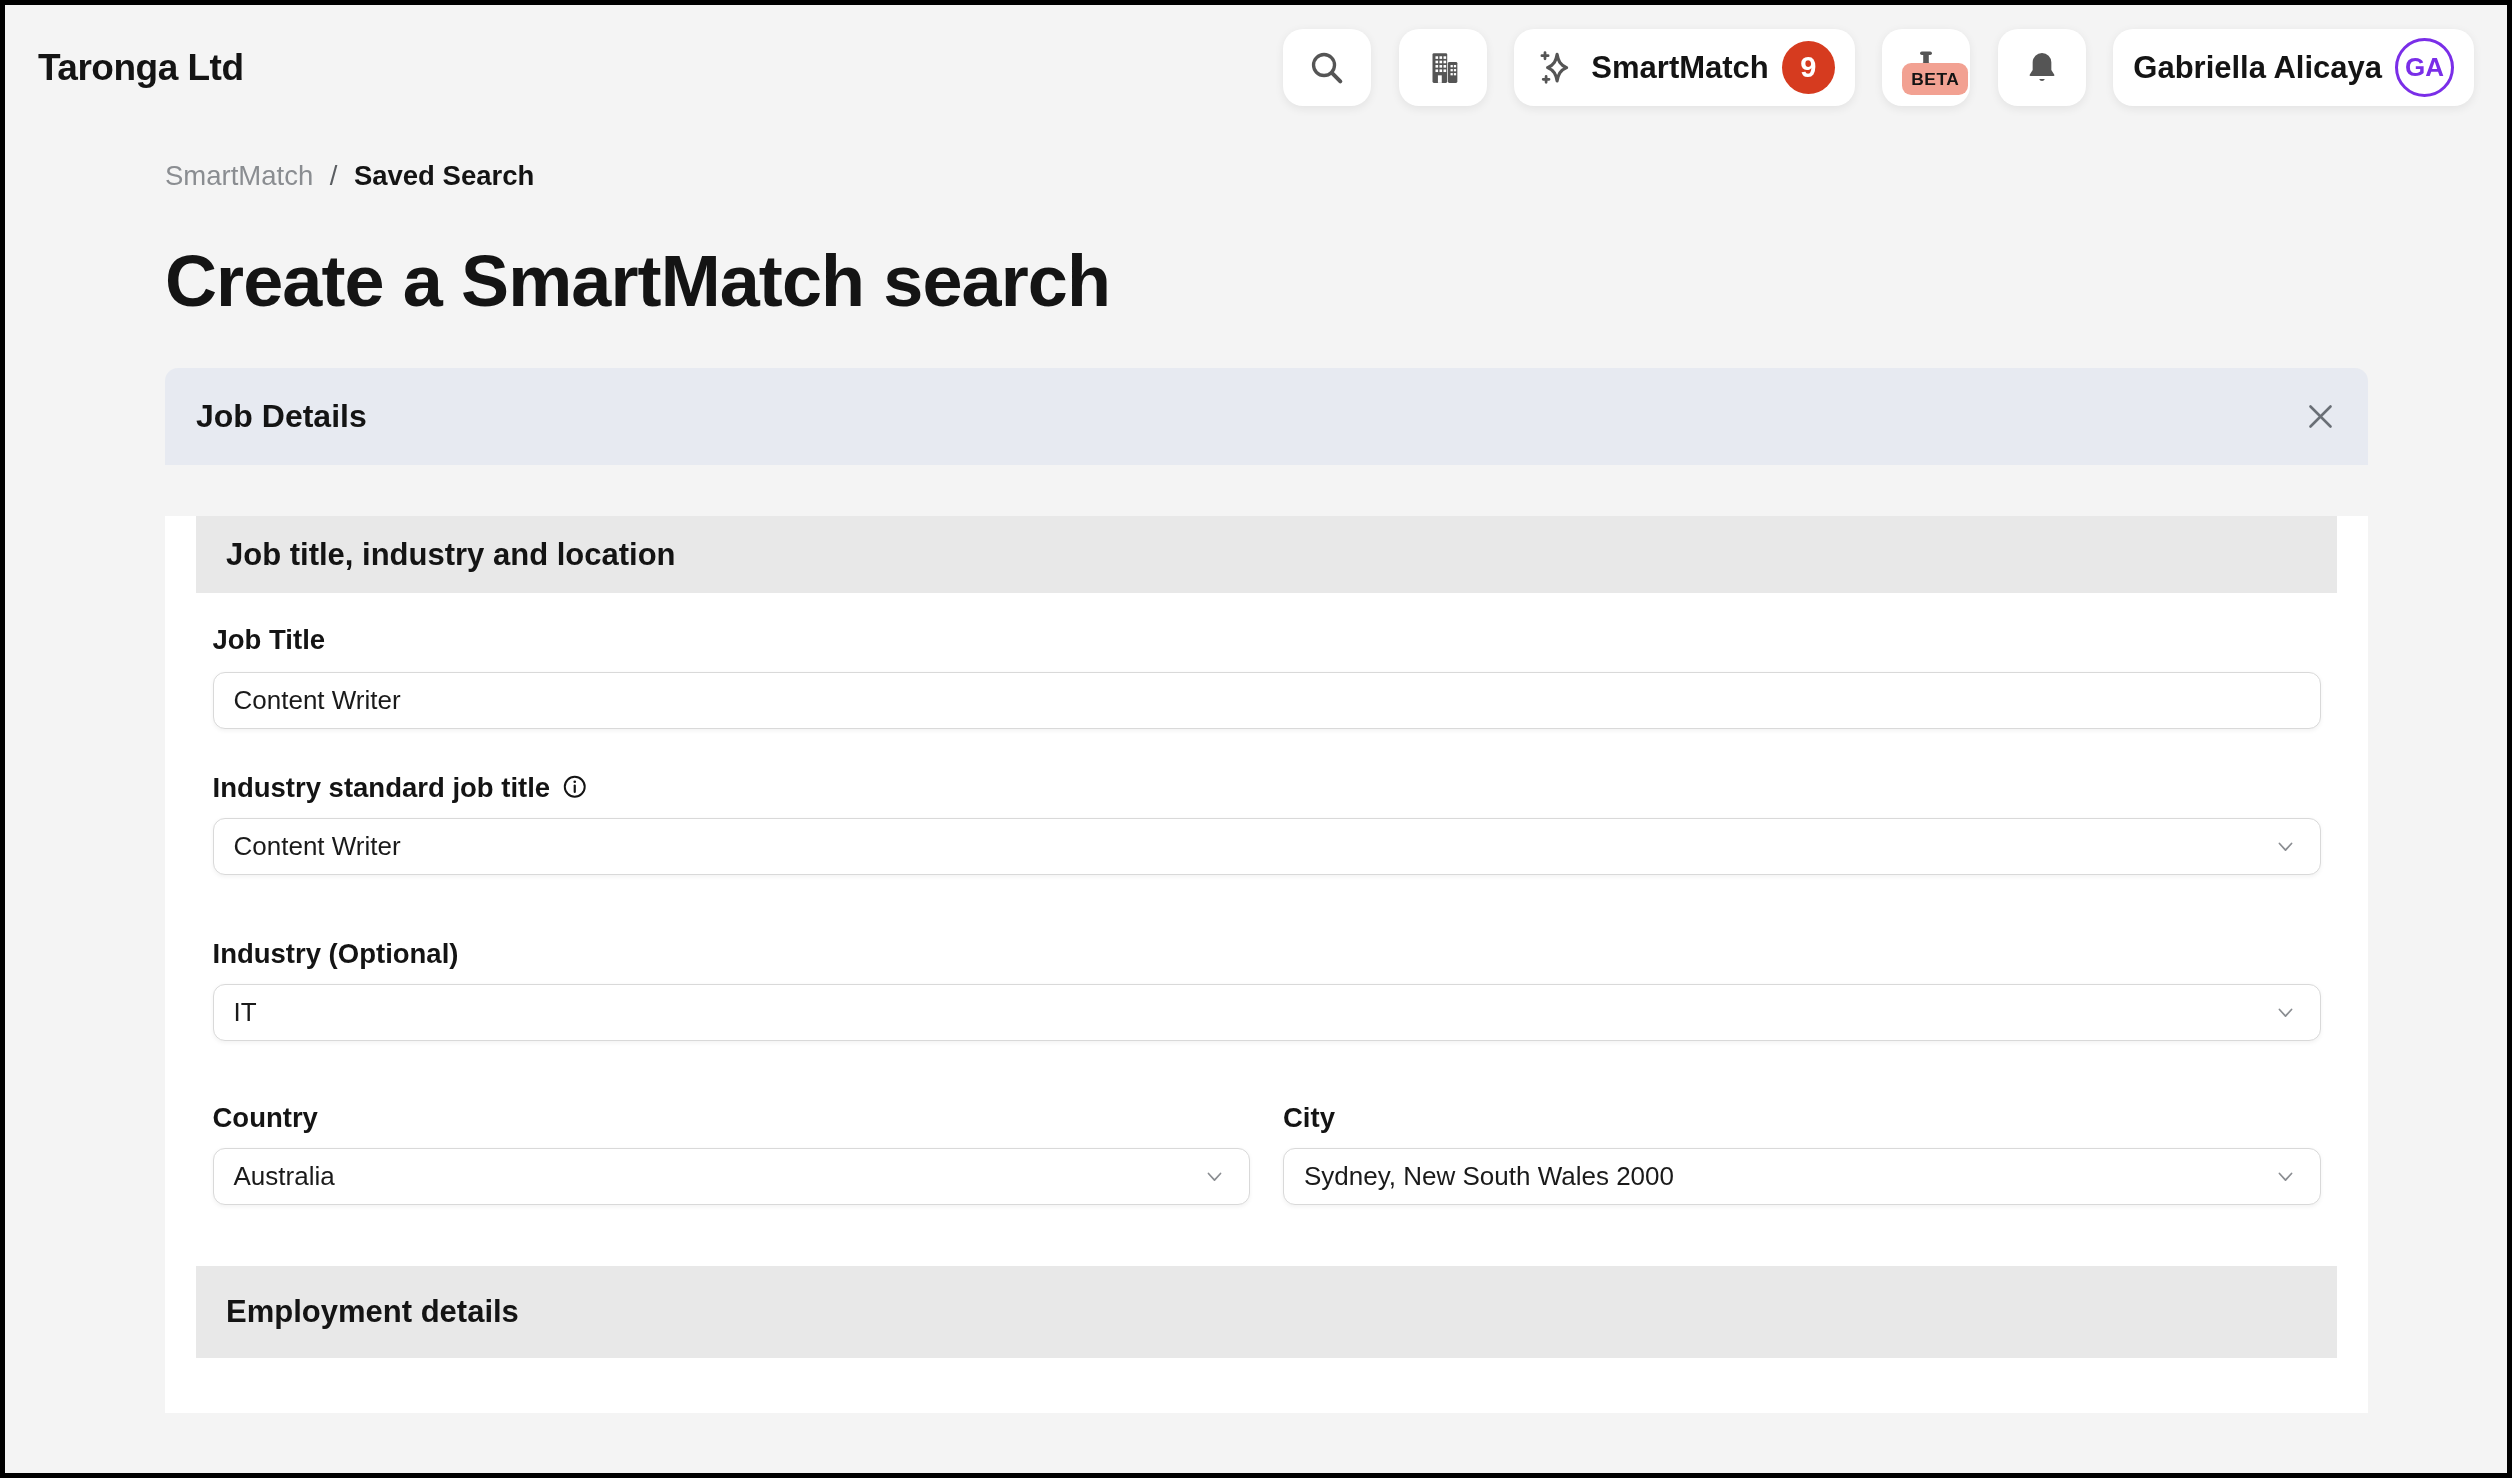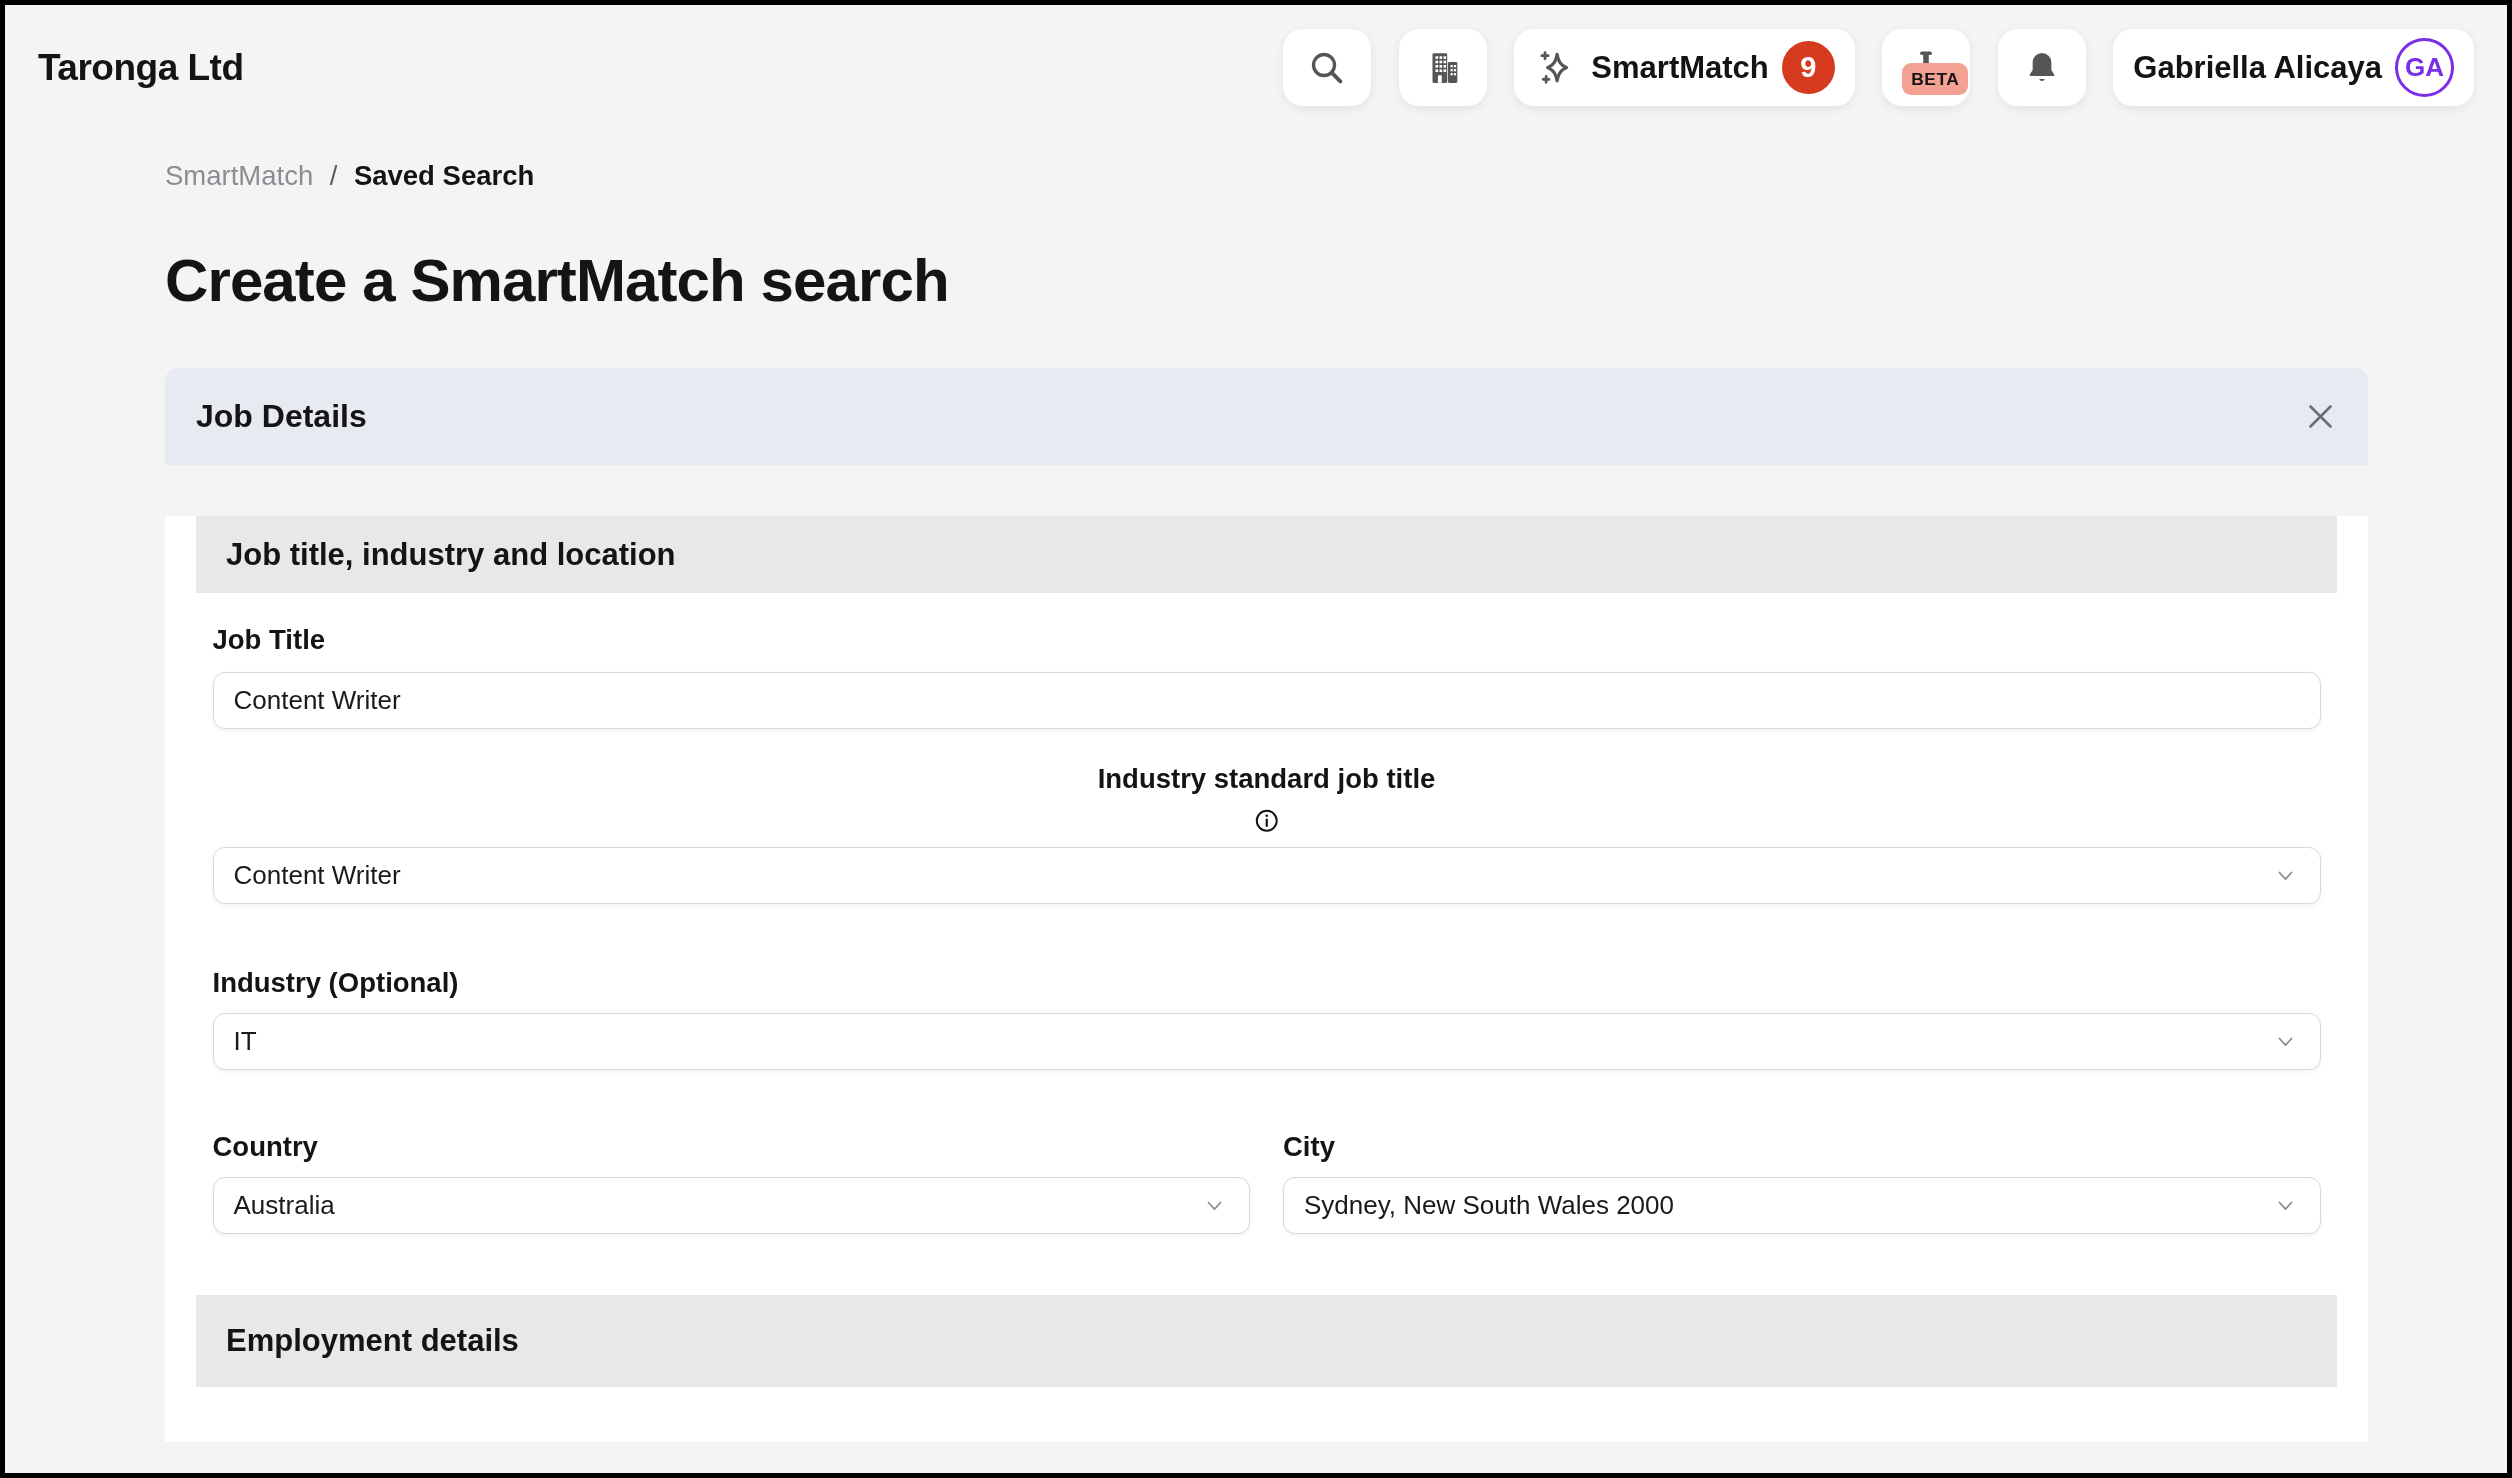"Create a SmartMatch search" .page-title { font-size: 60px -> 72px }
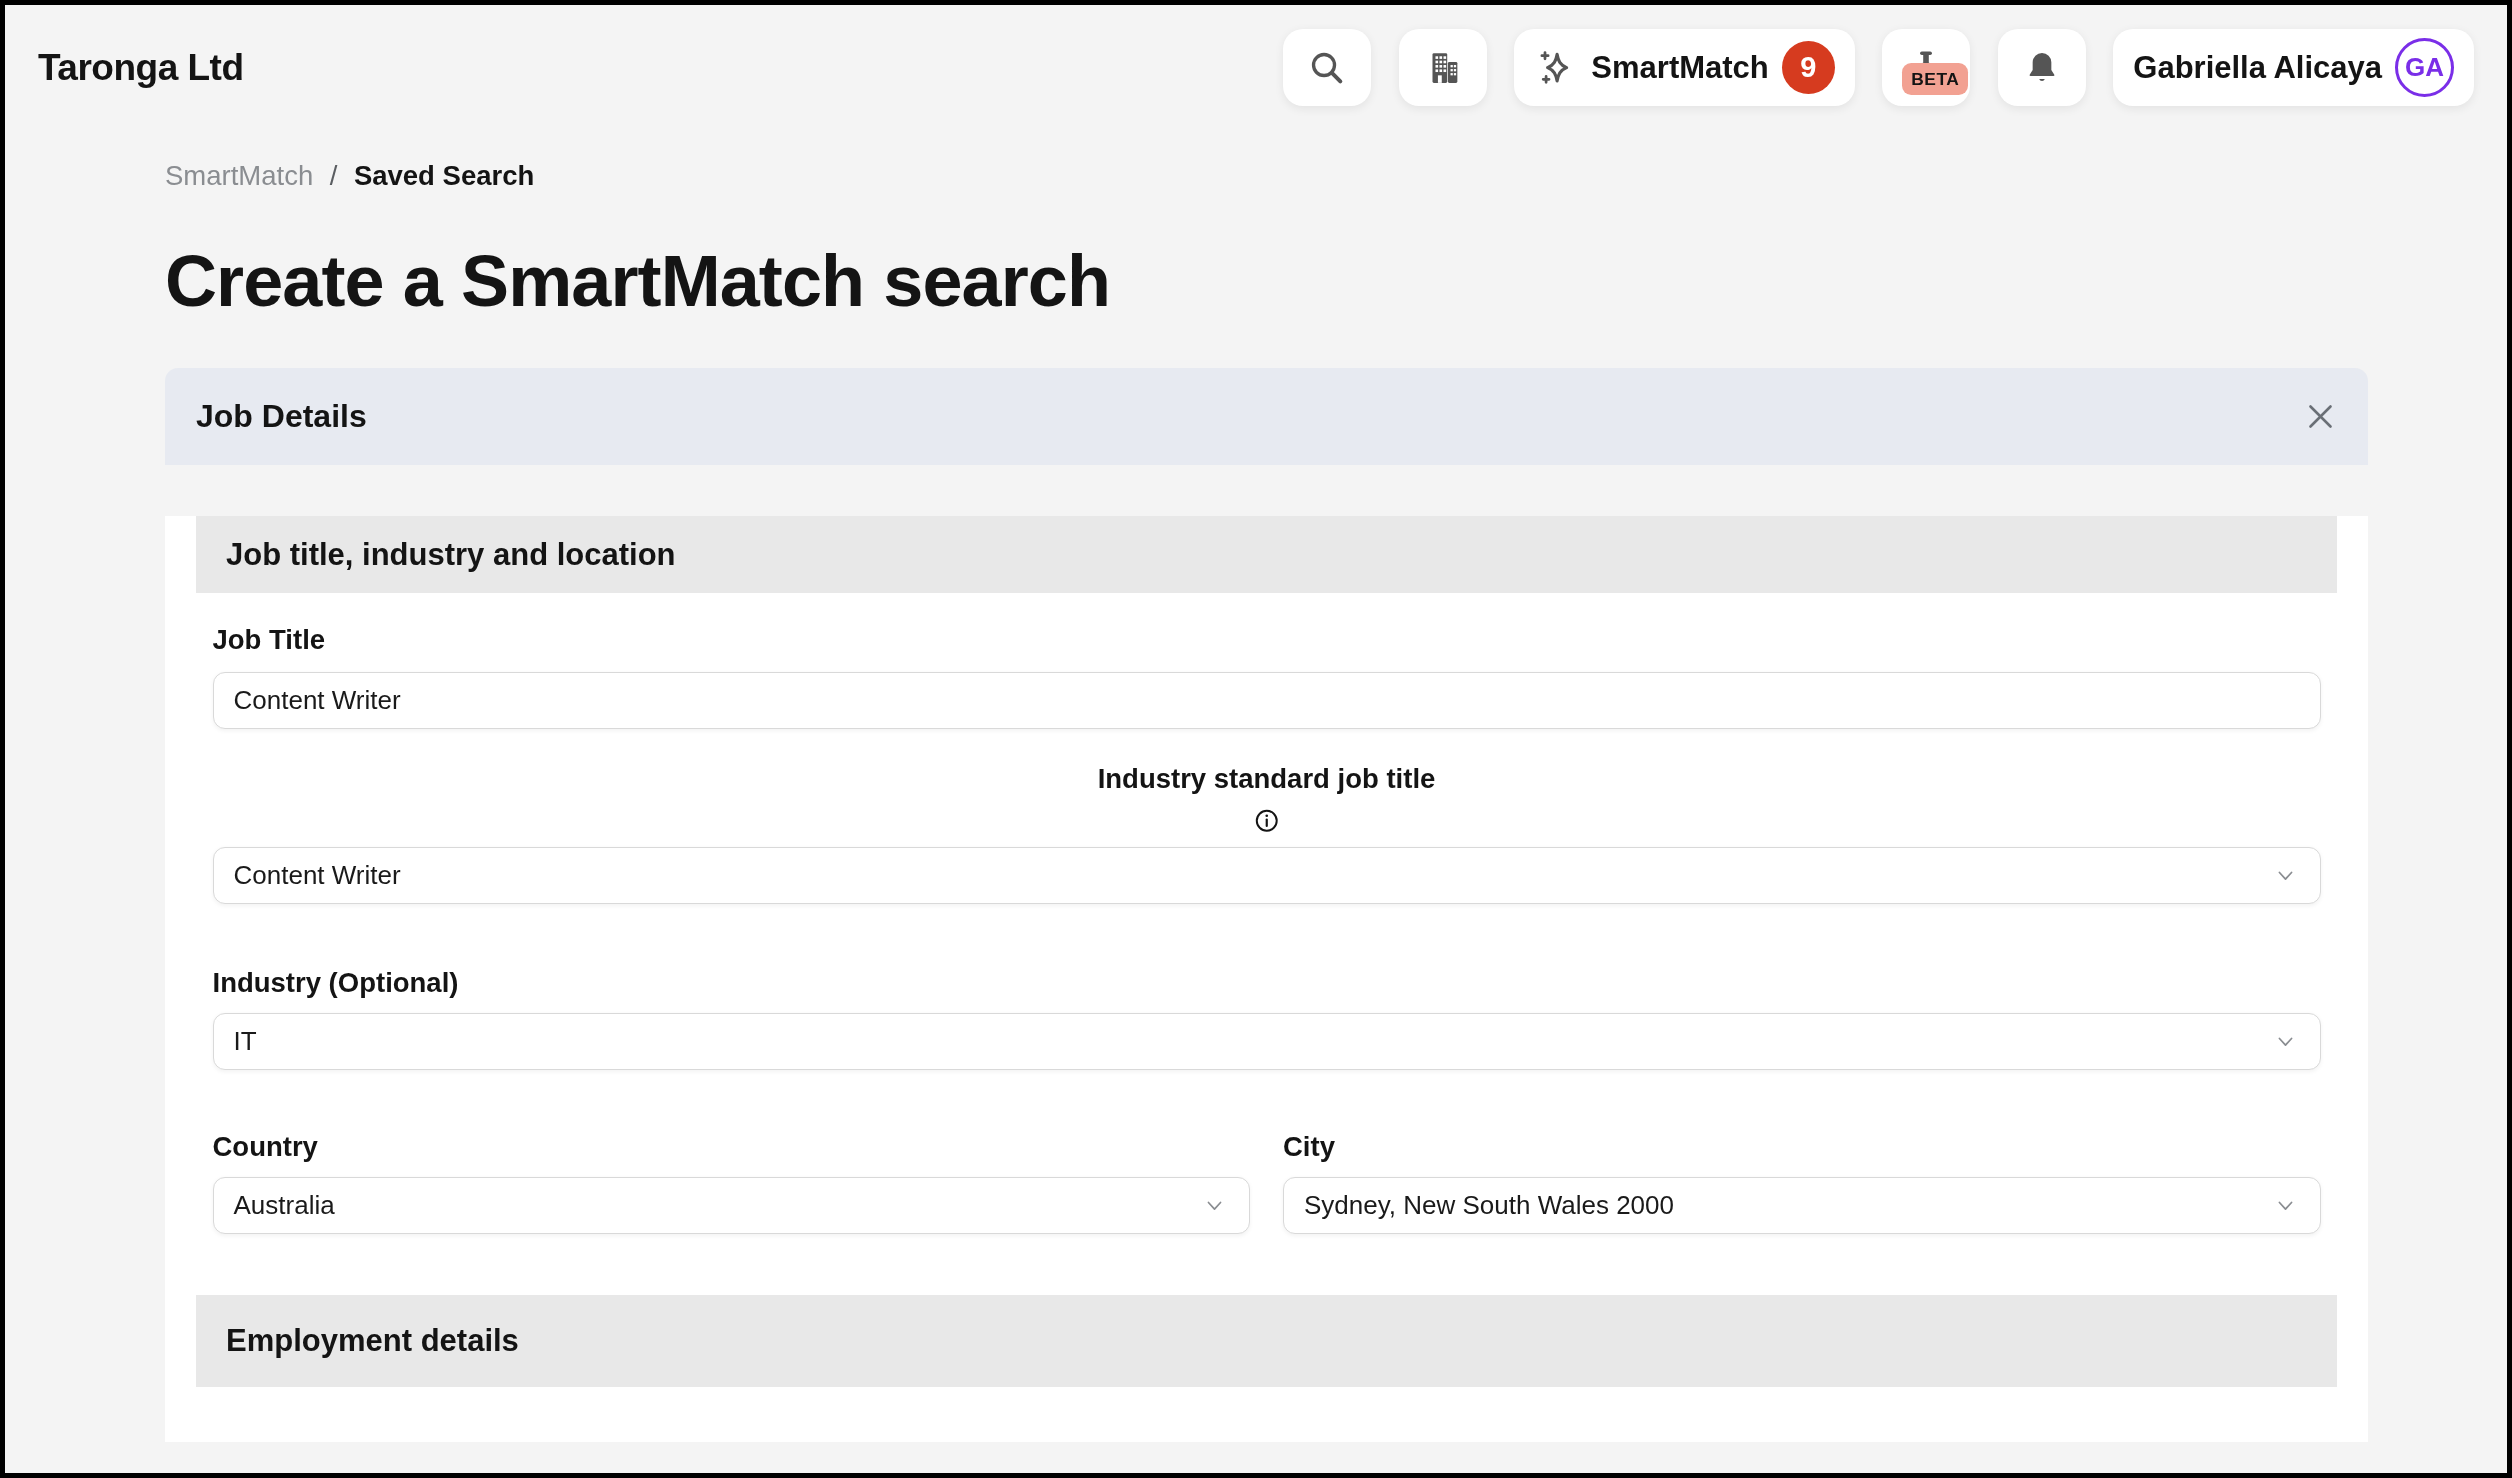"Industry standard job title" .mt-68 { flex-direction: column -> none; margin-top: 32px -> 41px }
